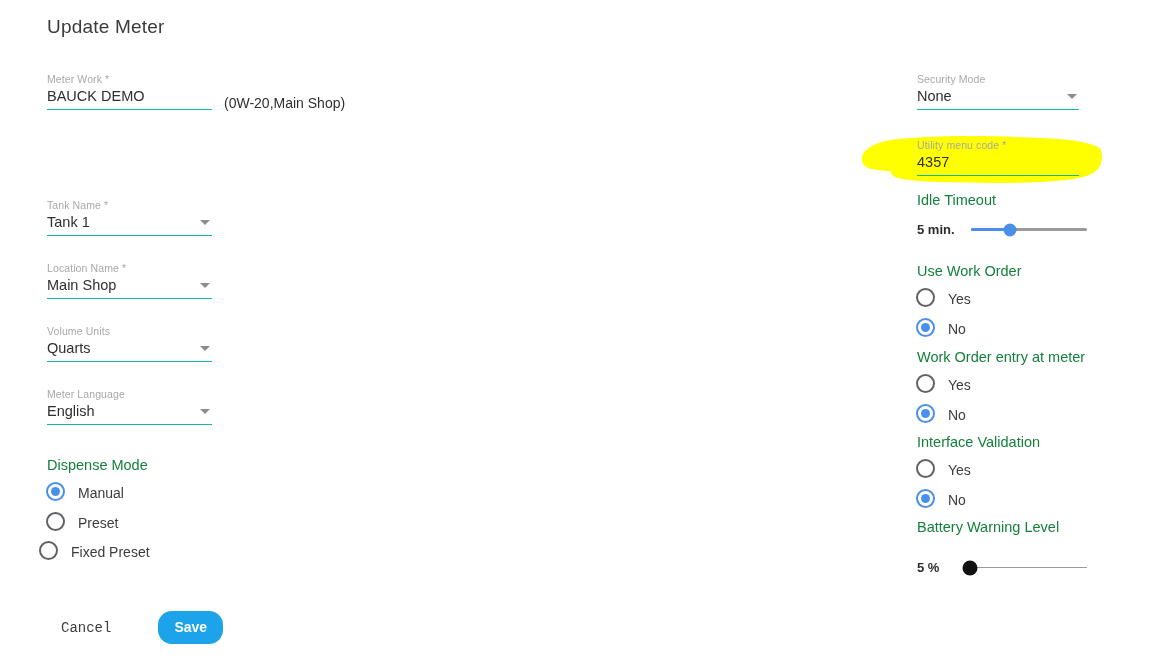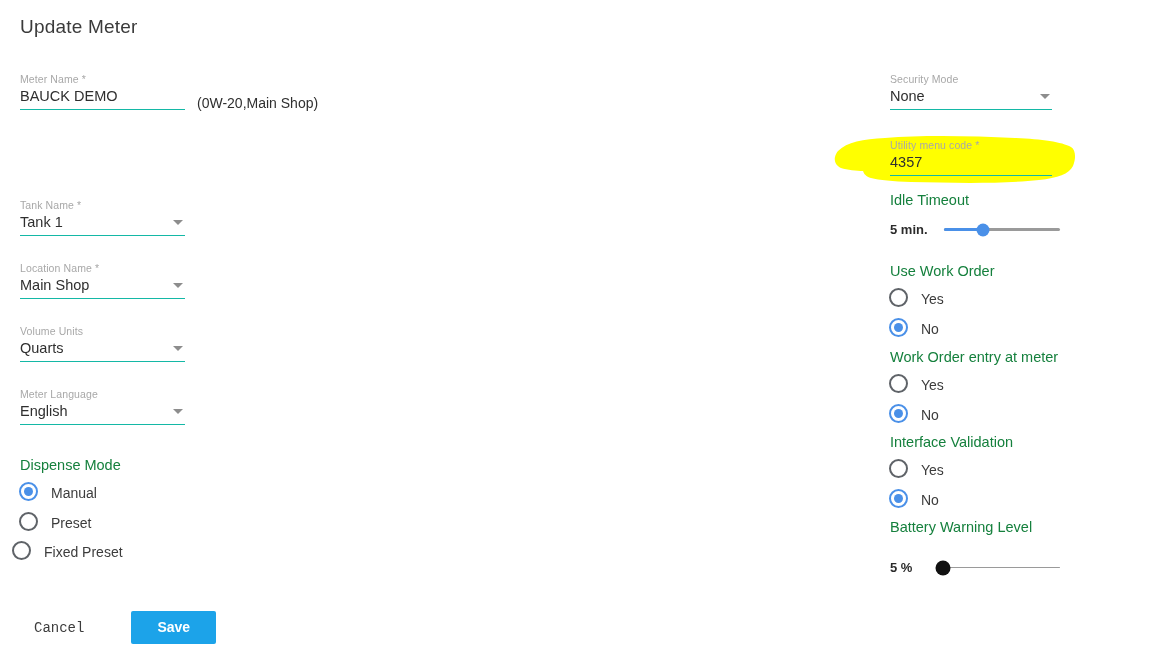"Update Meter" .page { margin-left: none -> 27px }
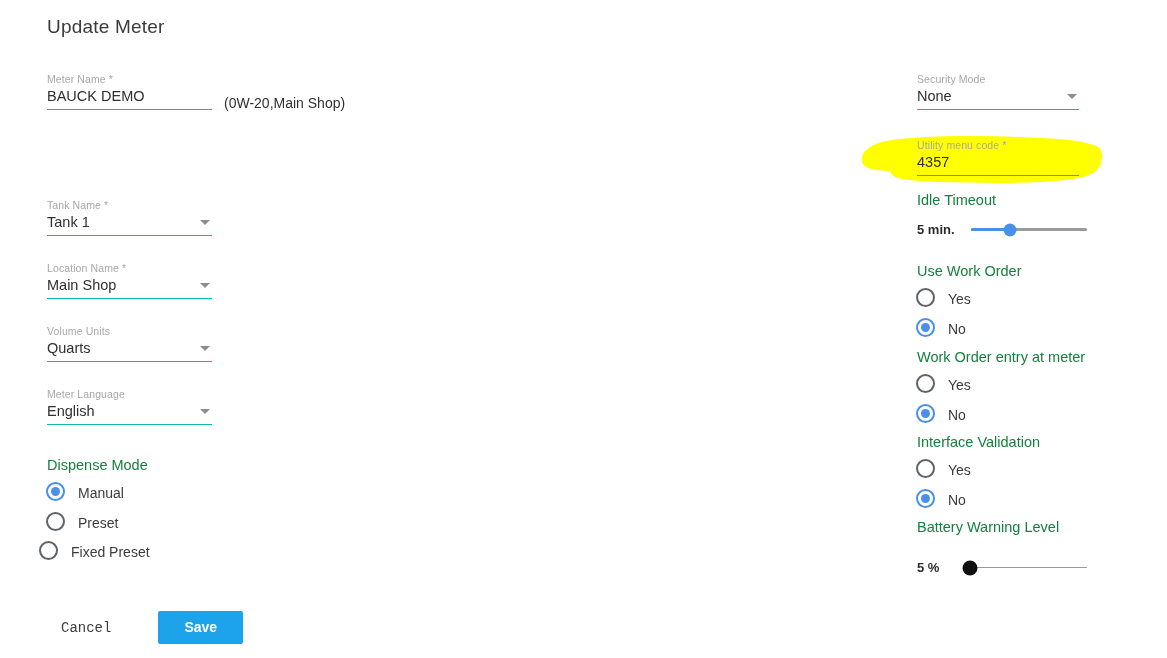"Meter Name *" div.flabel { text: Name -> Work }
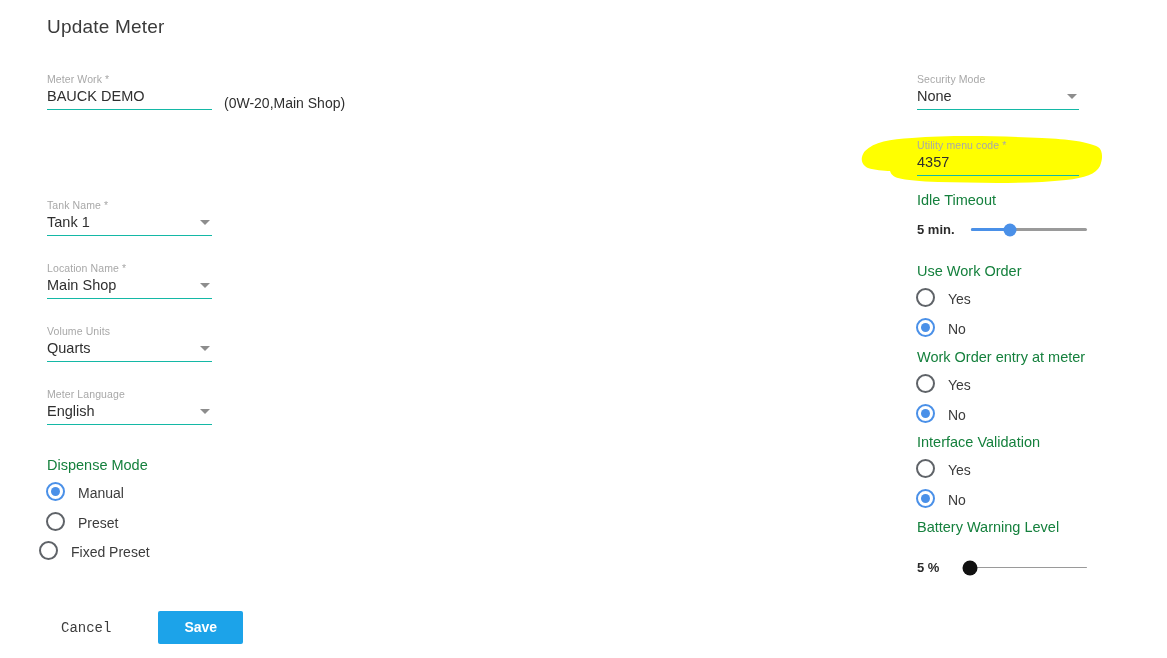"Save" .btn-save { border-radius: 2px -> 14px; padding: 0 26px -> 0 16px }
